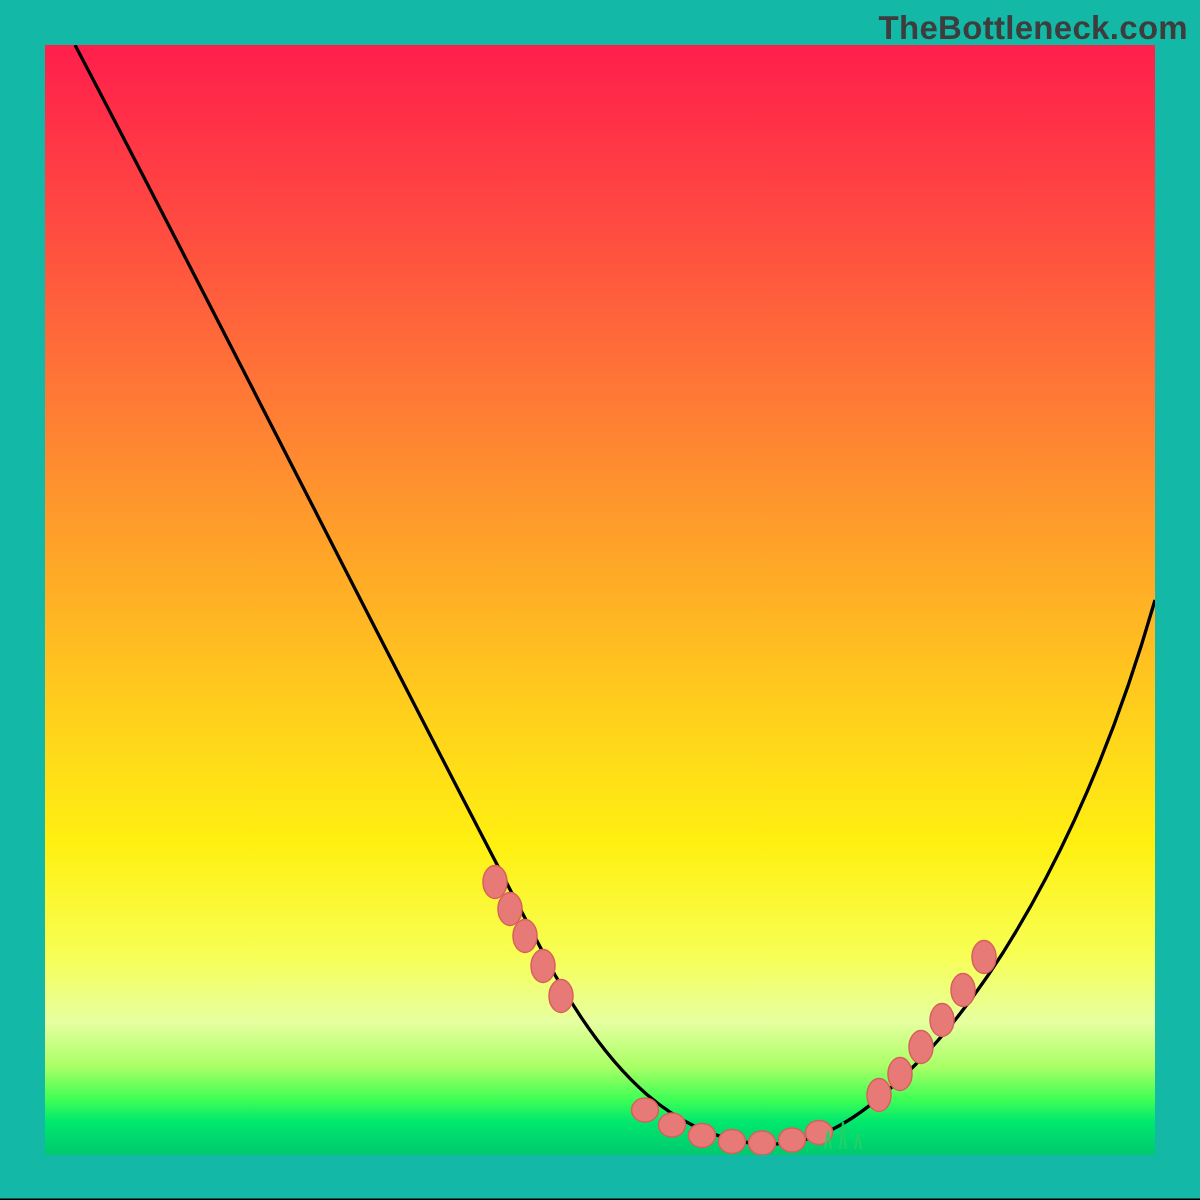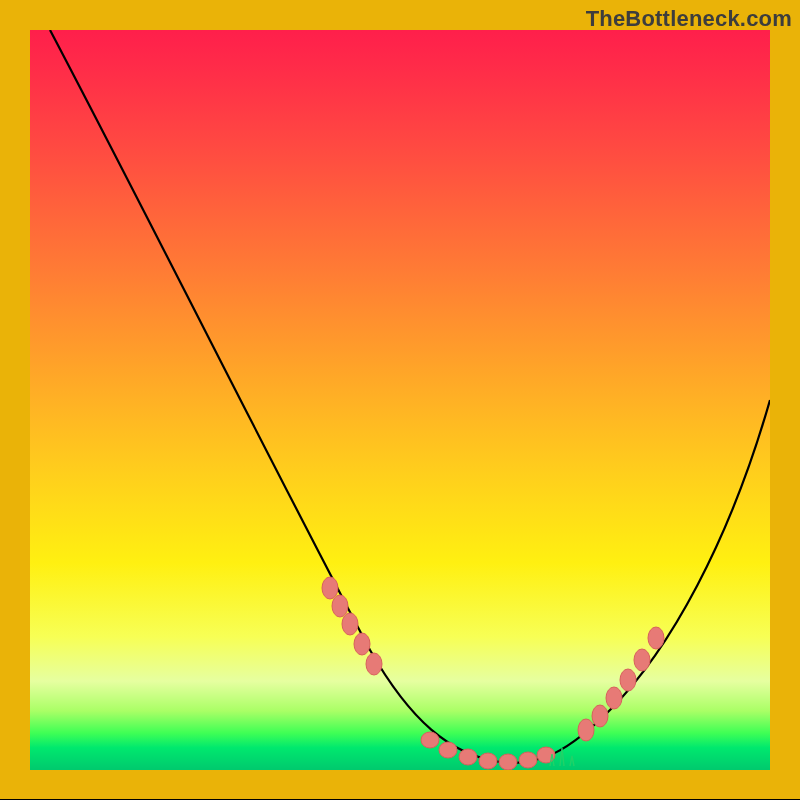"TheBottleneck.com" .outer { background: #eab308 -> #14b8a6 }
